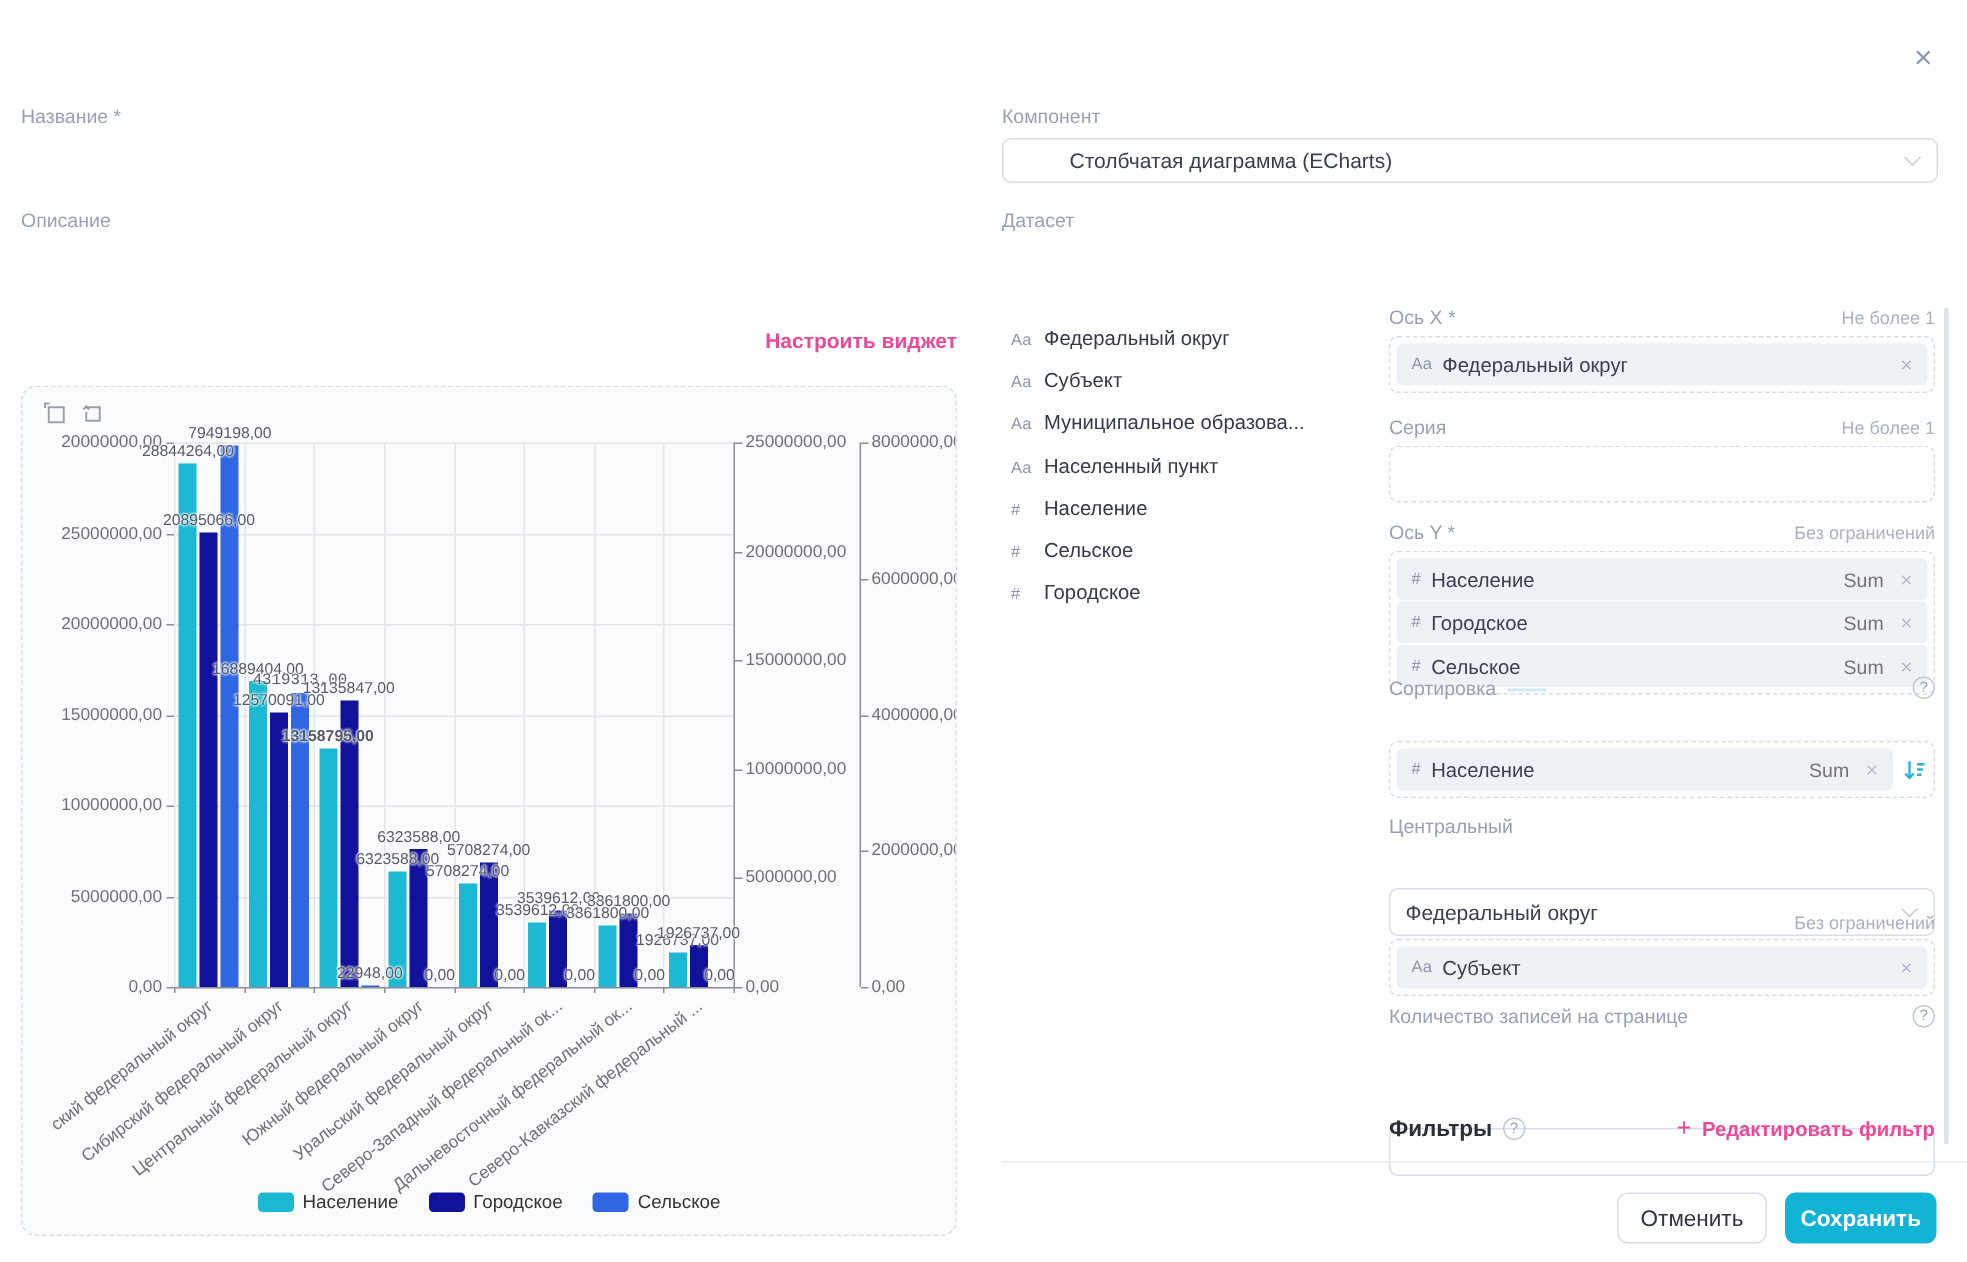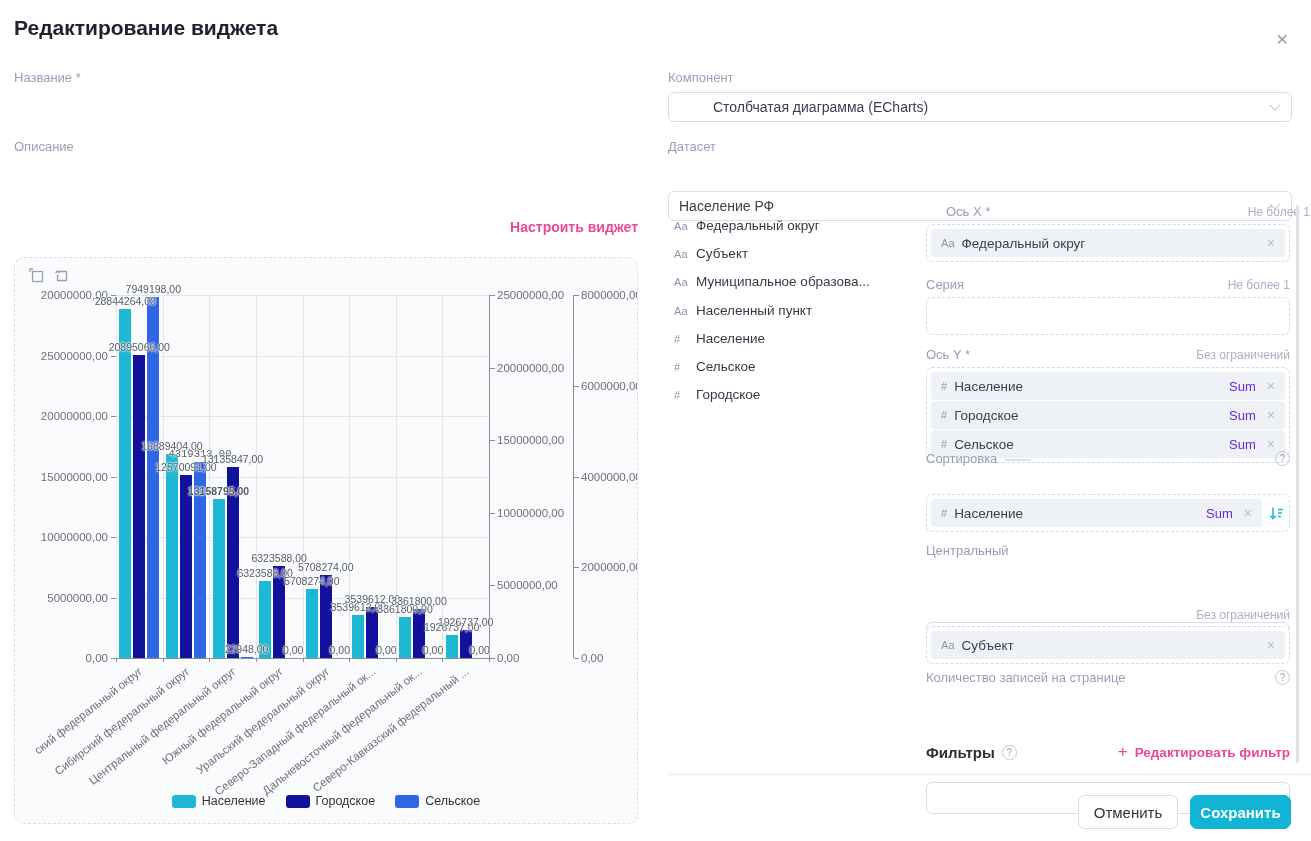"Редактирование виджета" div.abs { html: <div>Редактирование виджета</div> -> none }
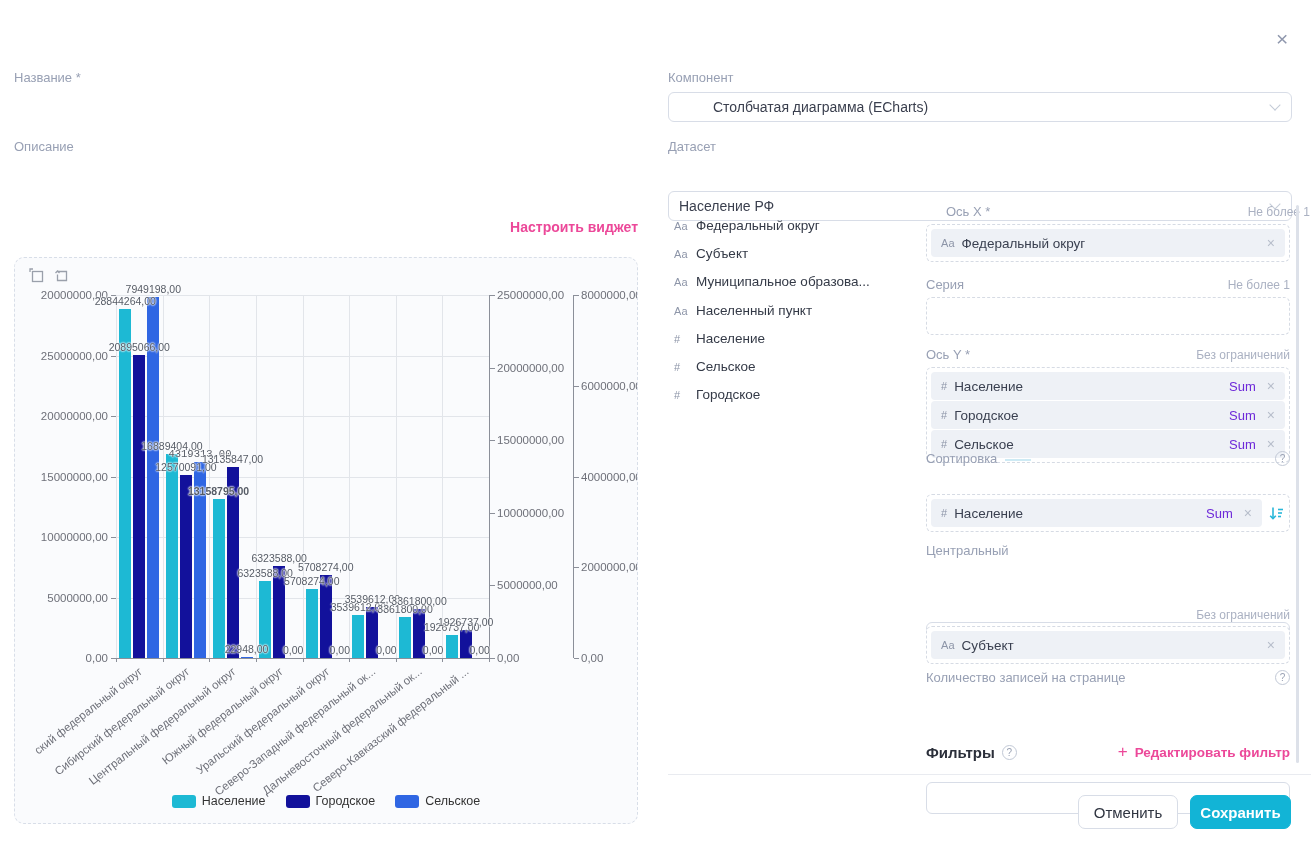"Население РФ" div.abs { html: <div> <span>Население РФ</span> <span></span> </div> -> none }
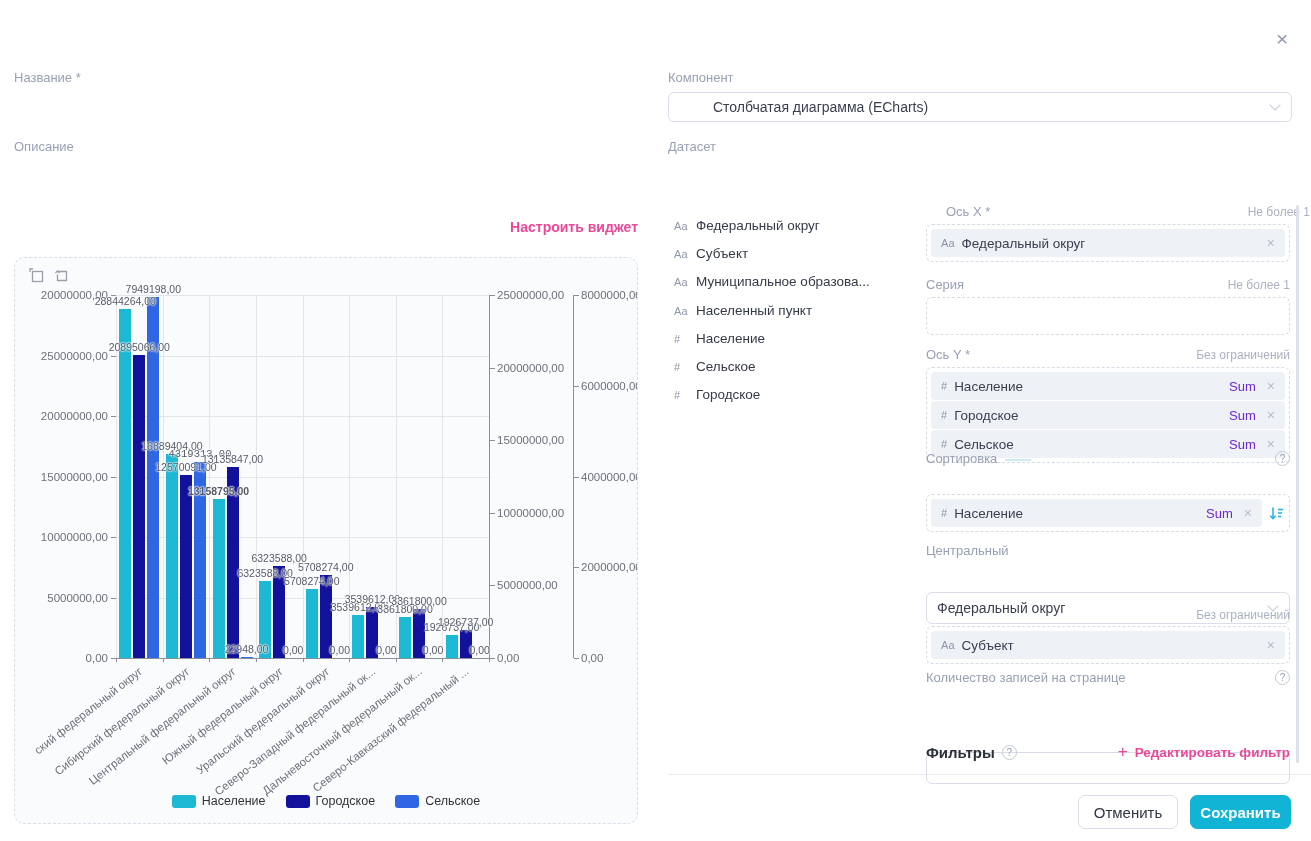"Ось X *" div.abs { margin-left: 20px -> none }
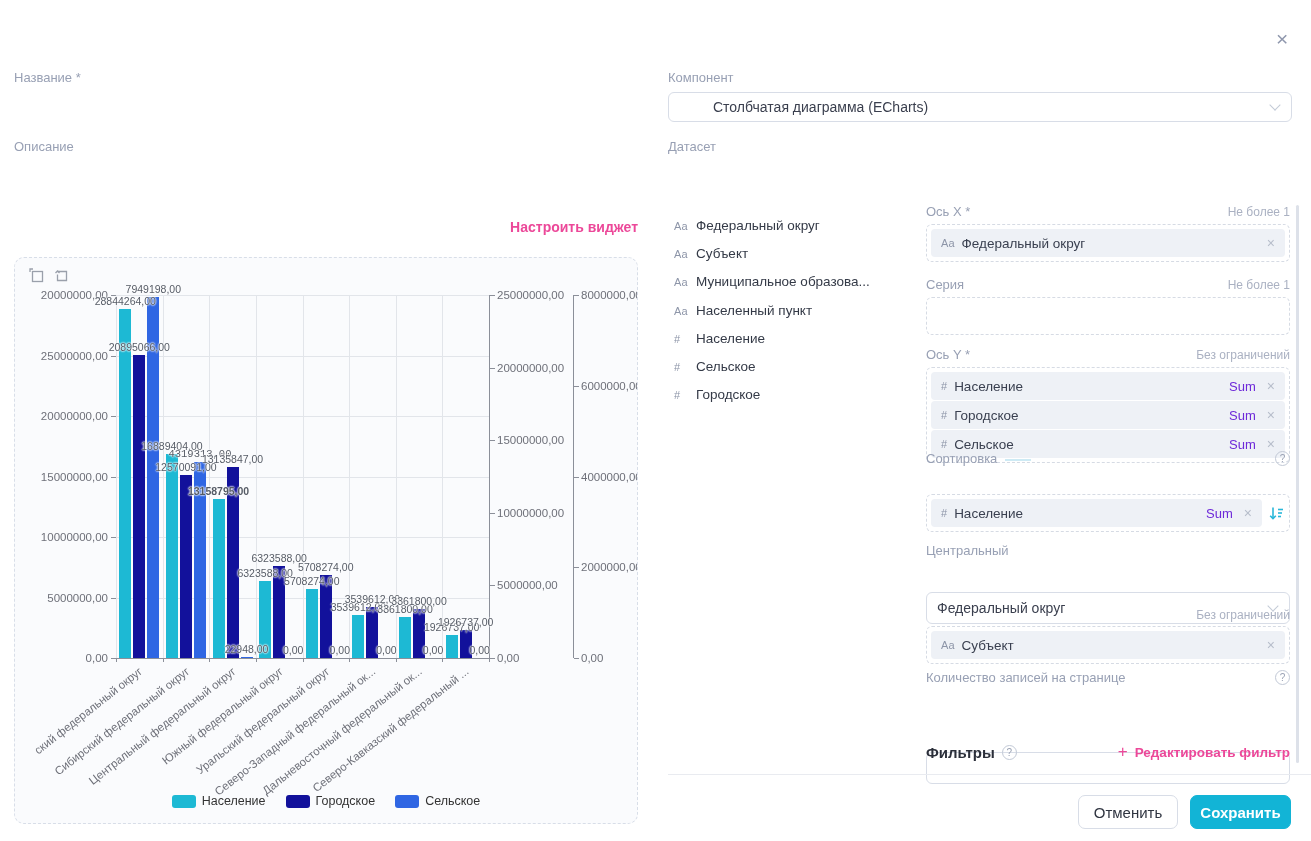"Sum" .chip-agg { color: #6d28d9 -> #737373 }
